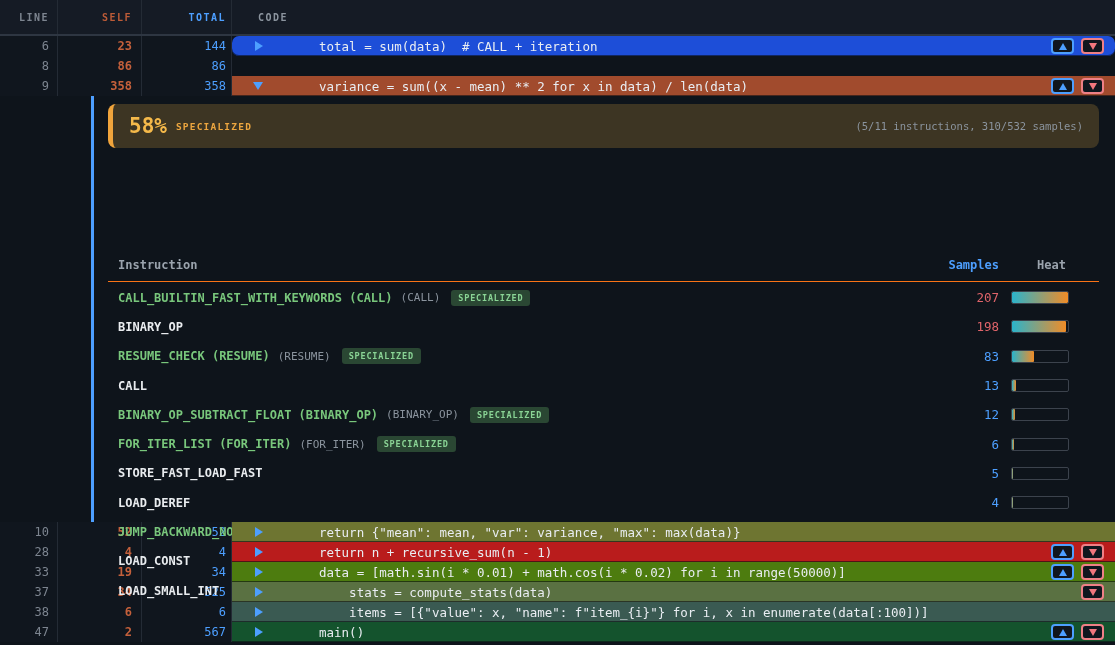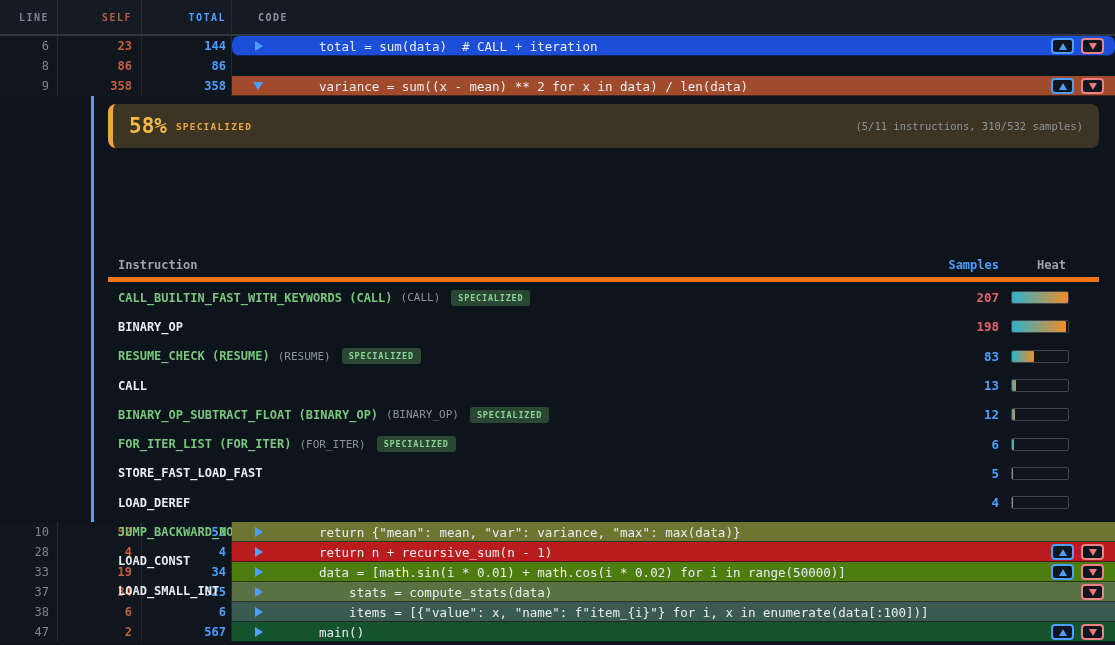"144" .gt { font-weight: bold -> normal }
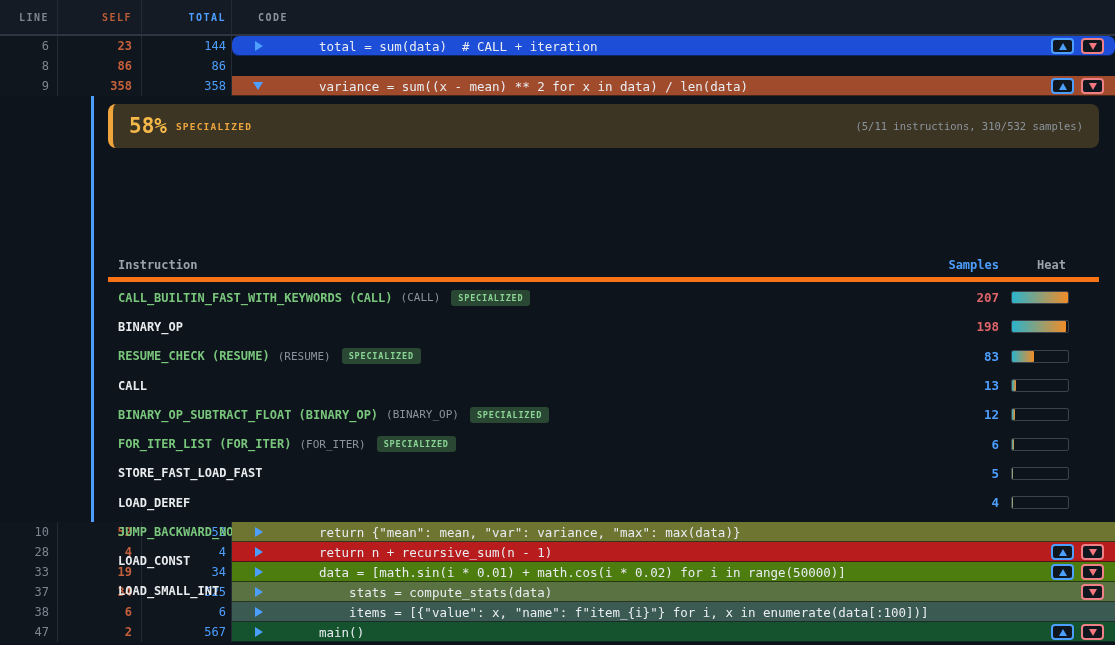"Instruction" .phead { border-bottom: 5px solid #f97316 -> 1px solid #f97316 }
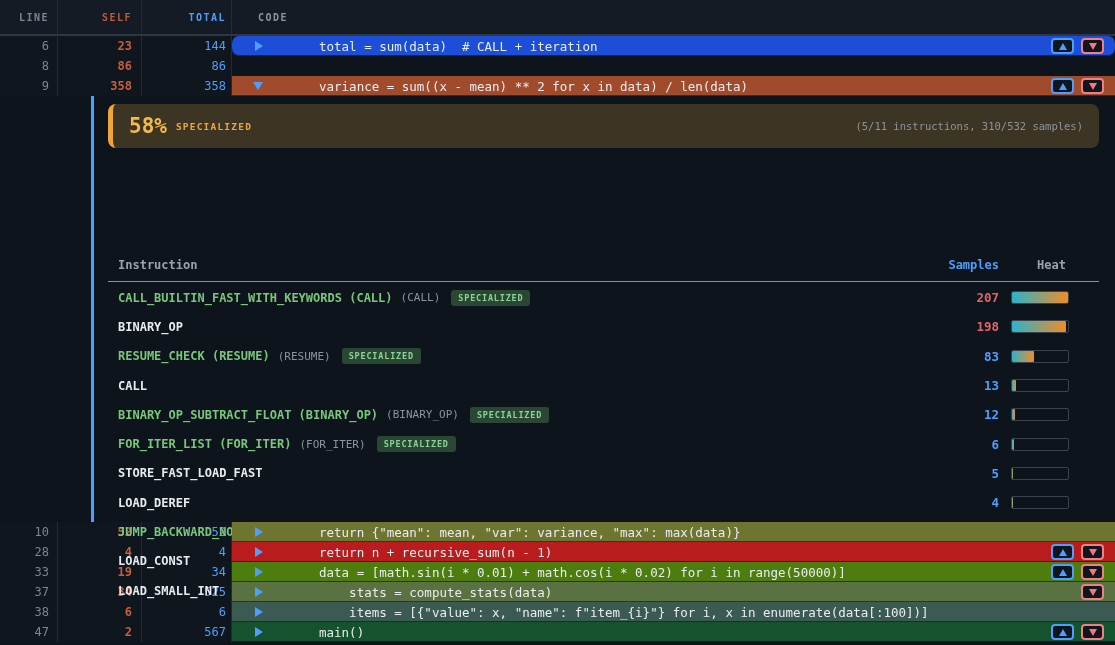"207" .isamp { font-weight: bold -> normal }
